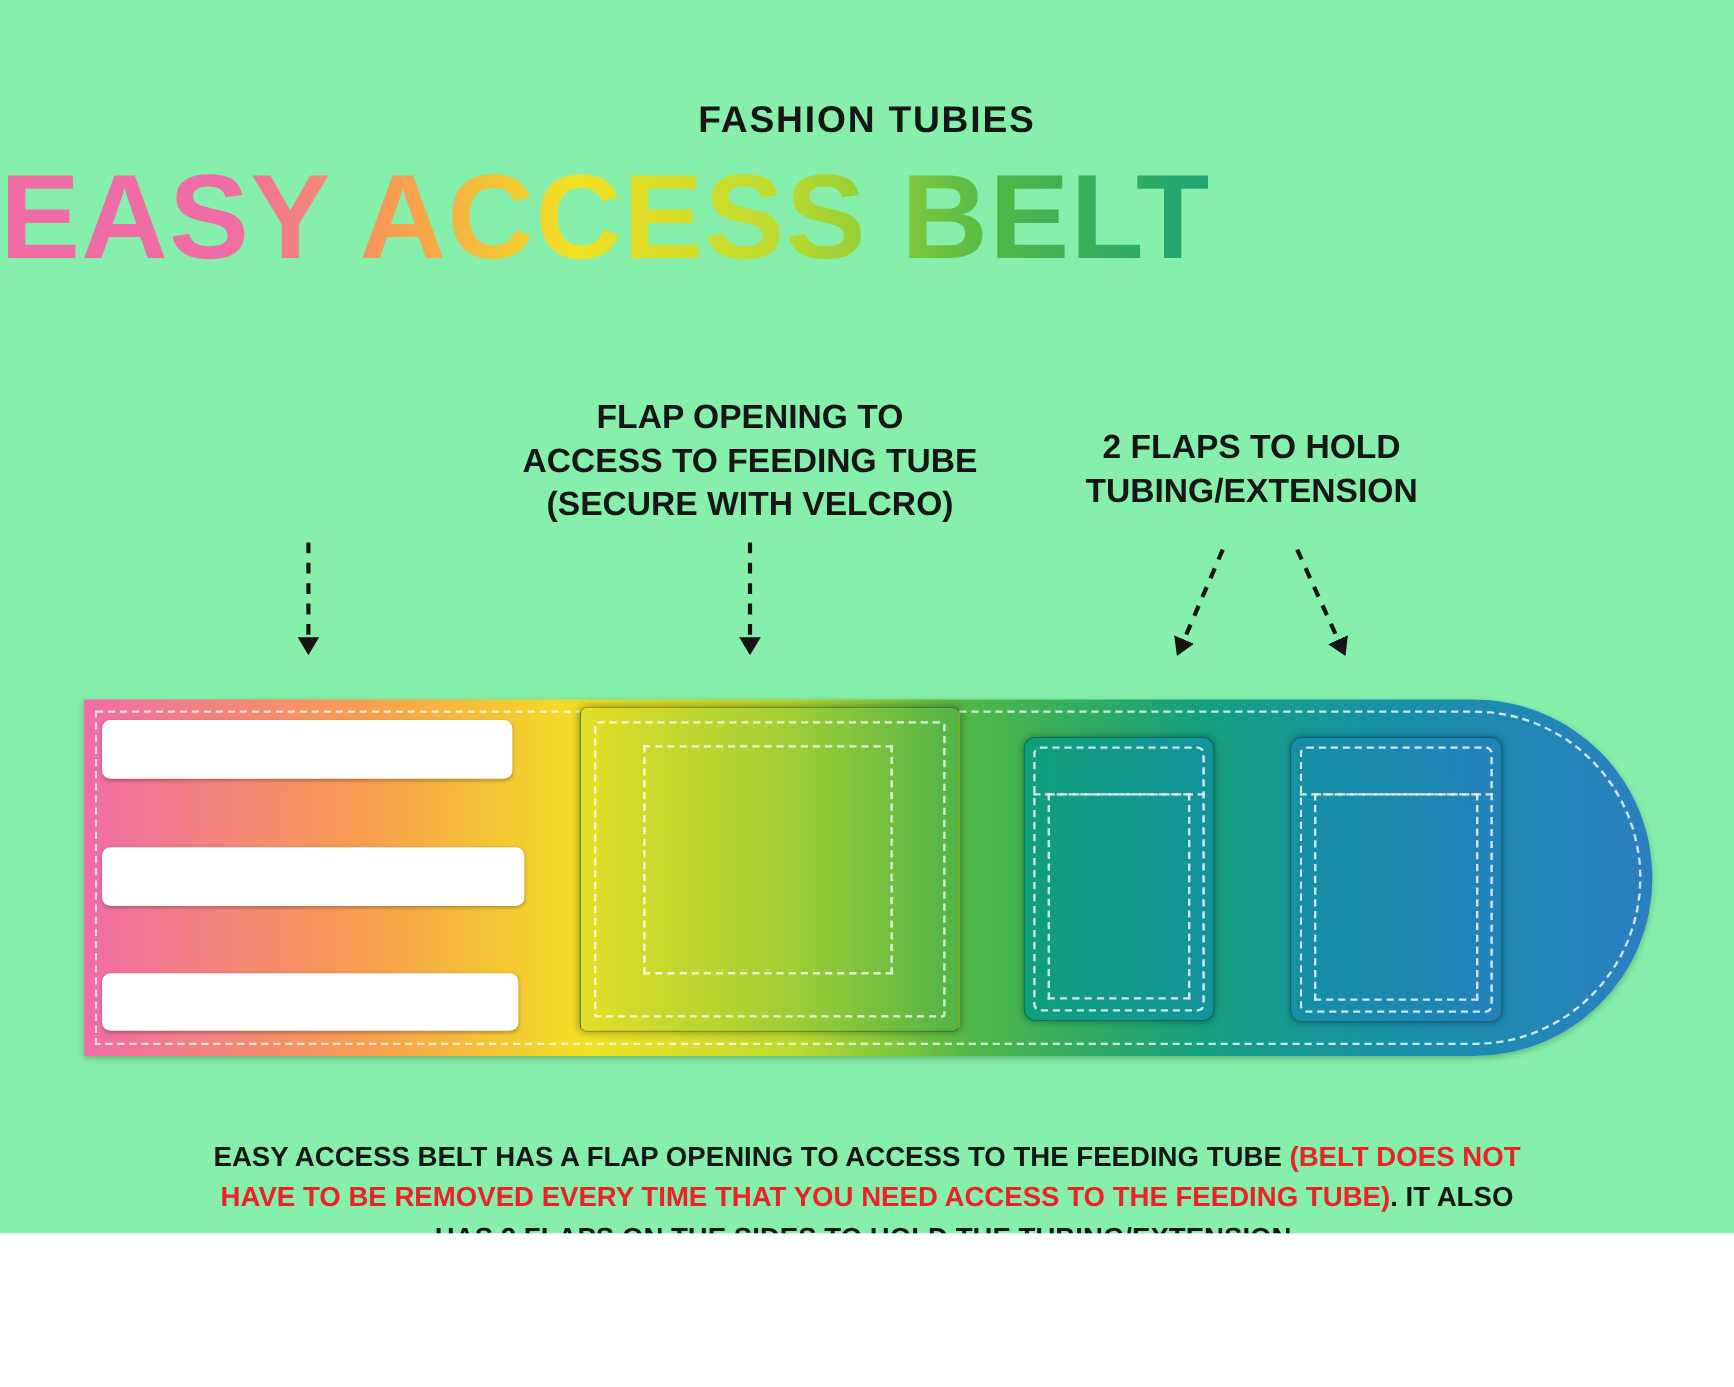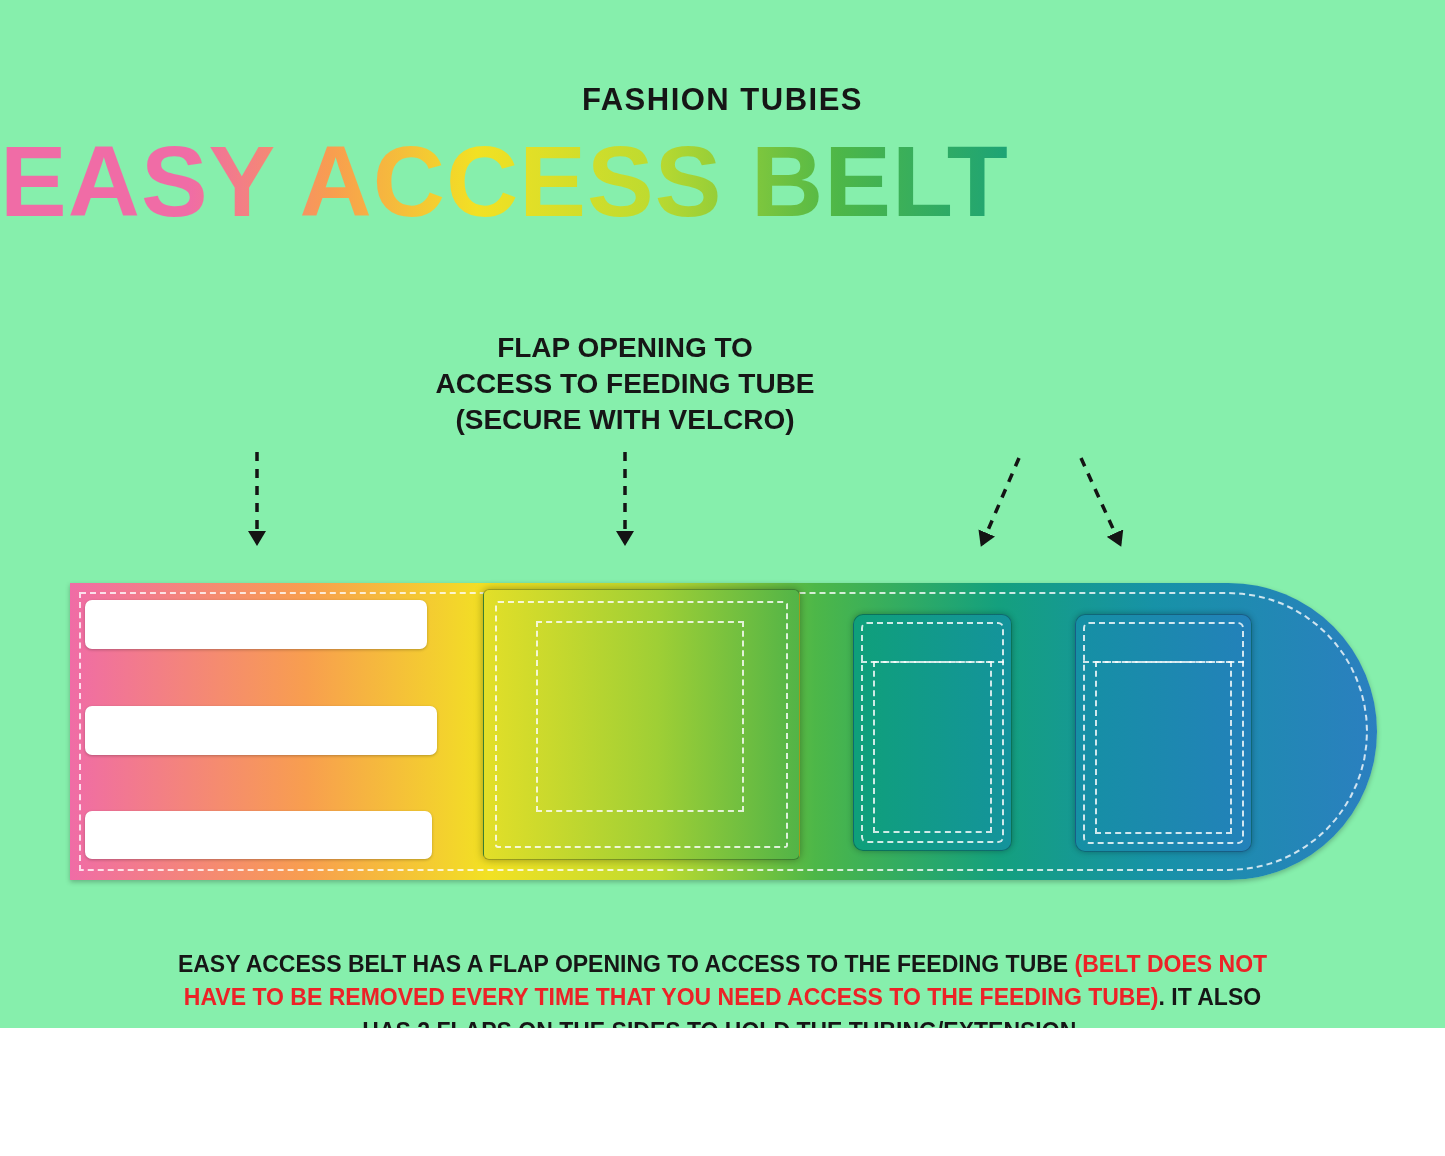"2 FLAPS TO HOLD" div.callout { html: none -> <div>2 FLAPS TO HOLD TUBING/EXTENSION</div> }
